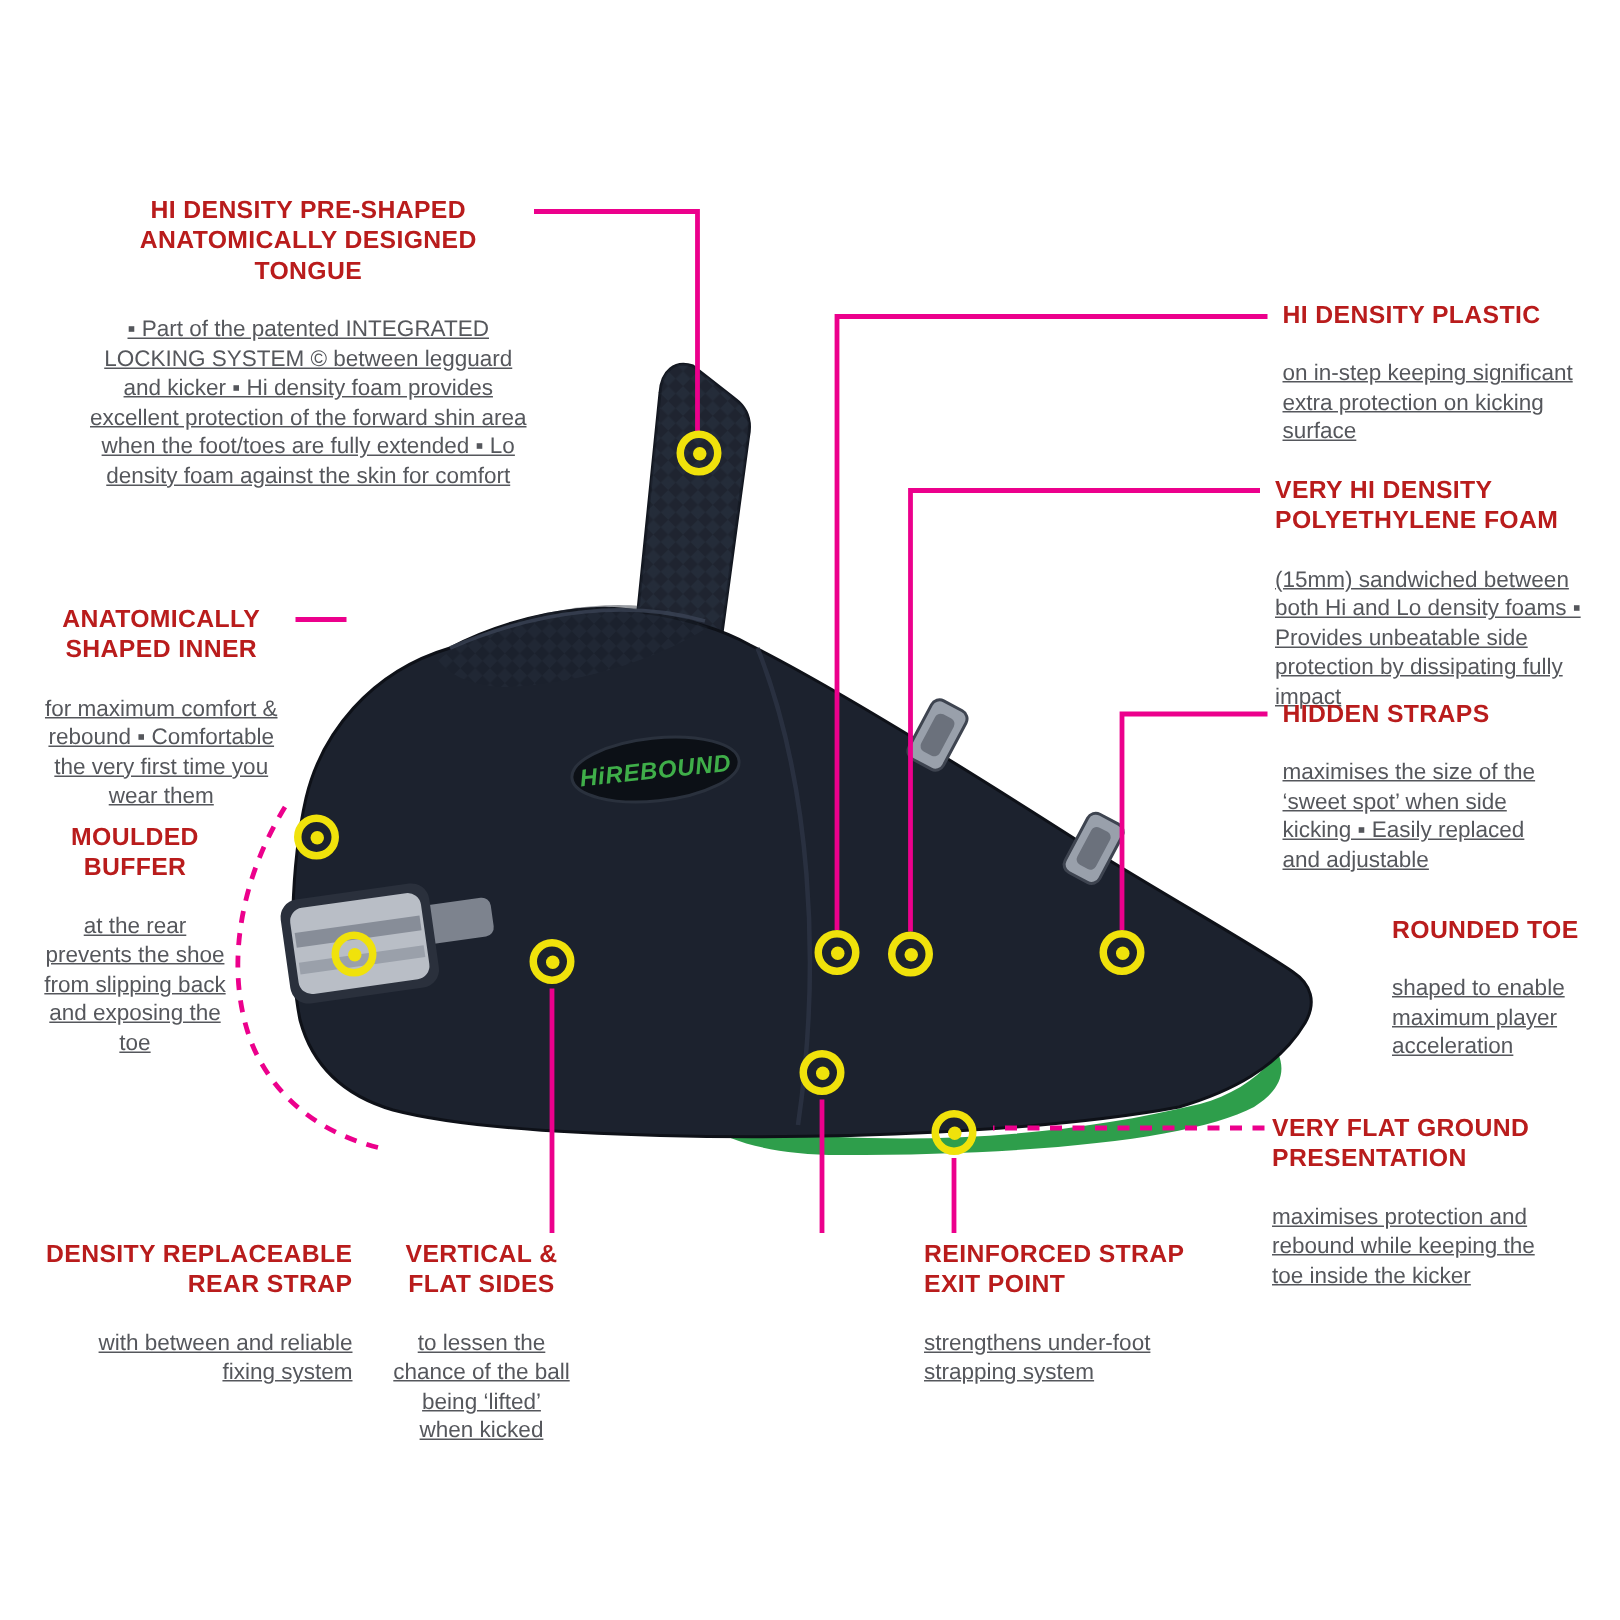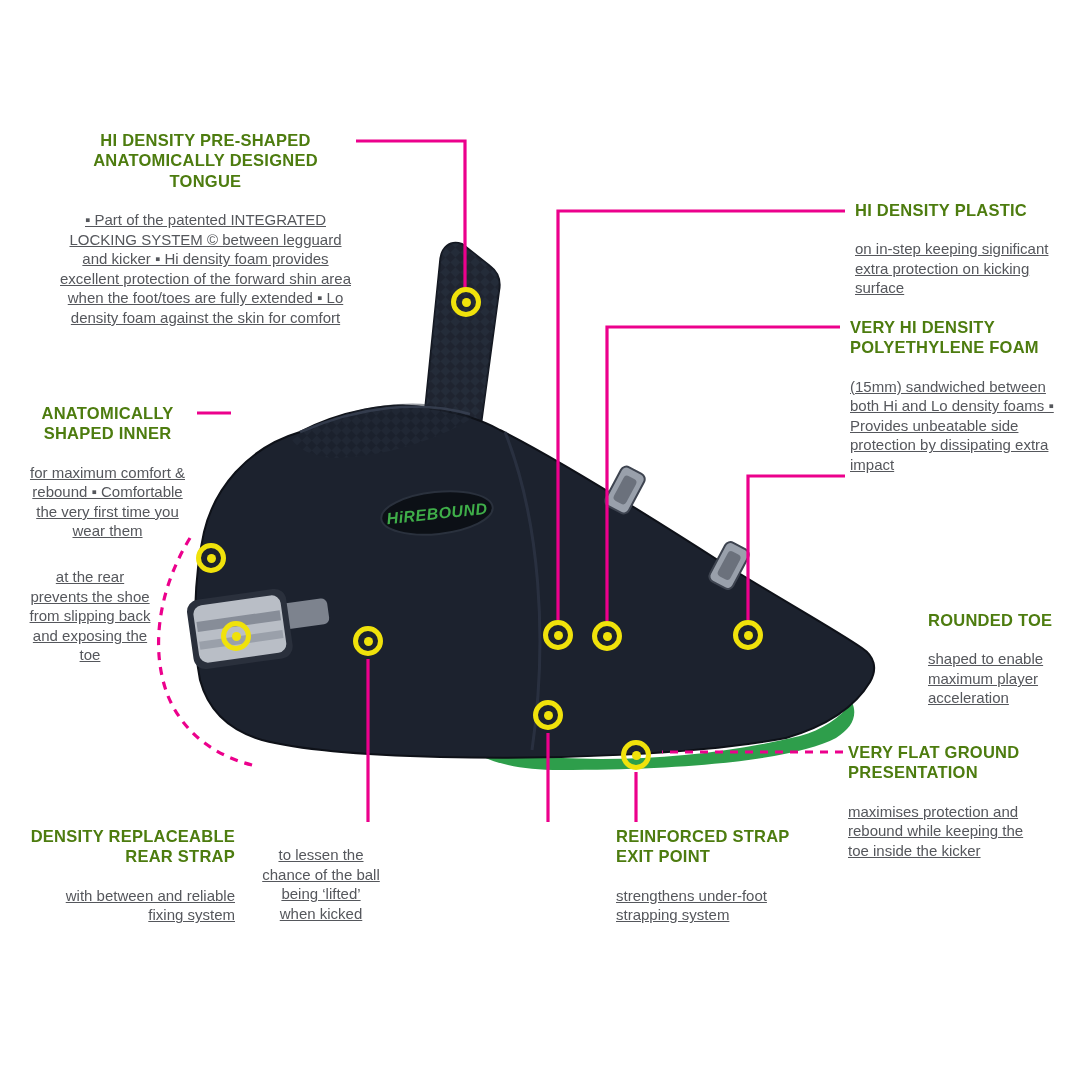"HI DENSITY PRE-SHAPED ANATOMICALLY" .c-title { color: #4d7c0f -> #b91c1c }
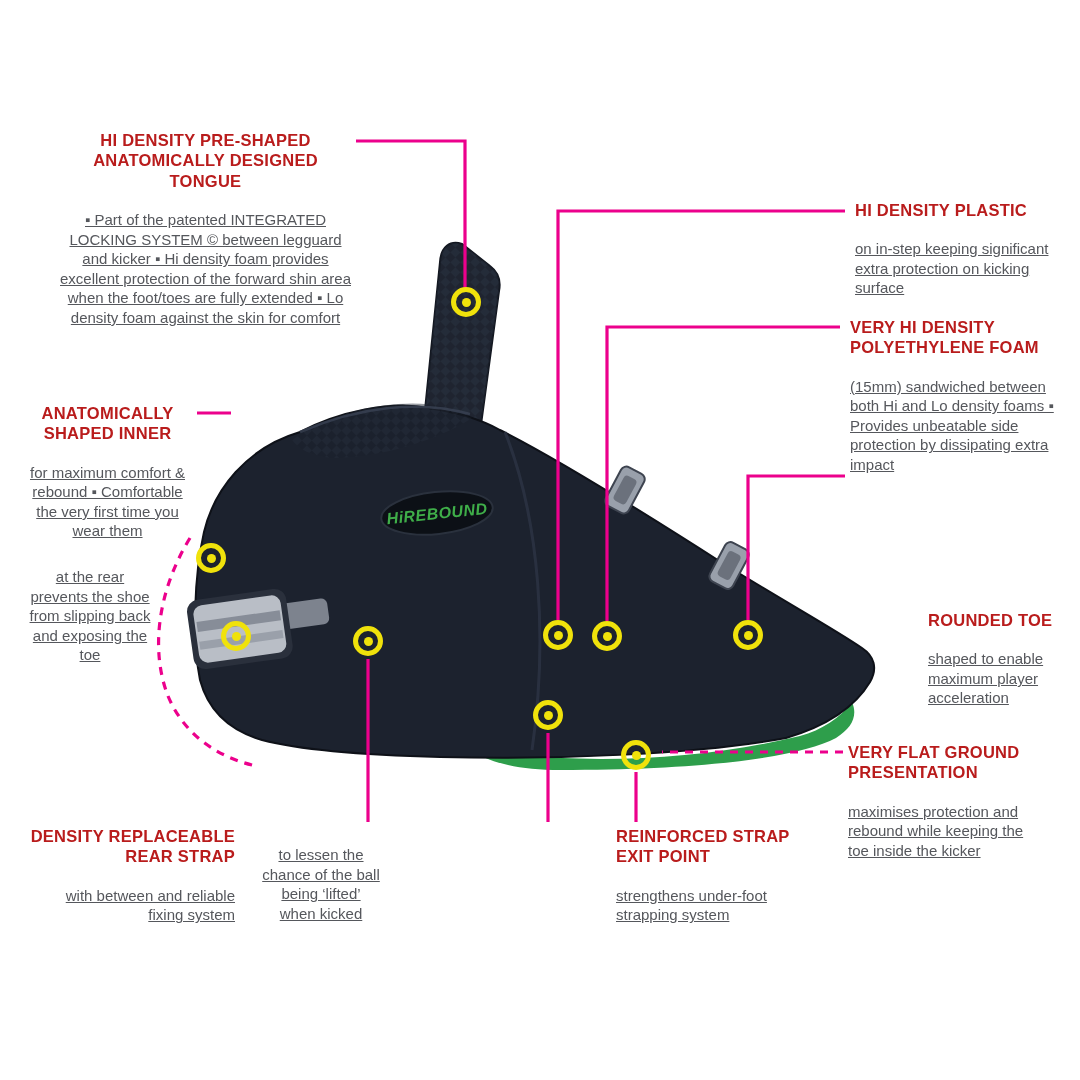"(15mm) sandwiched between both Hi" div.c-body { text: extra -> fully }
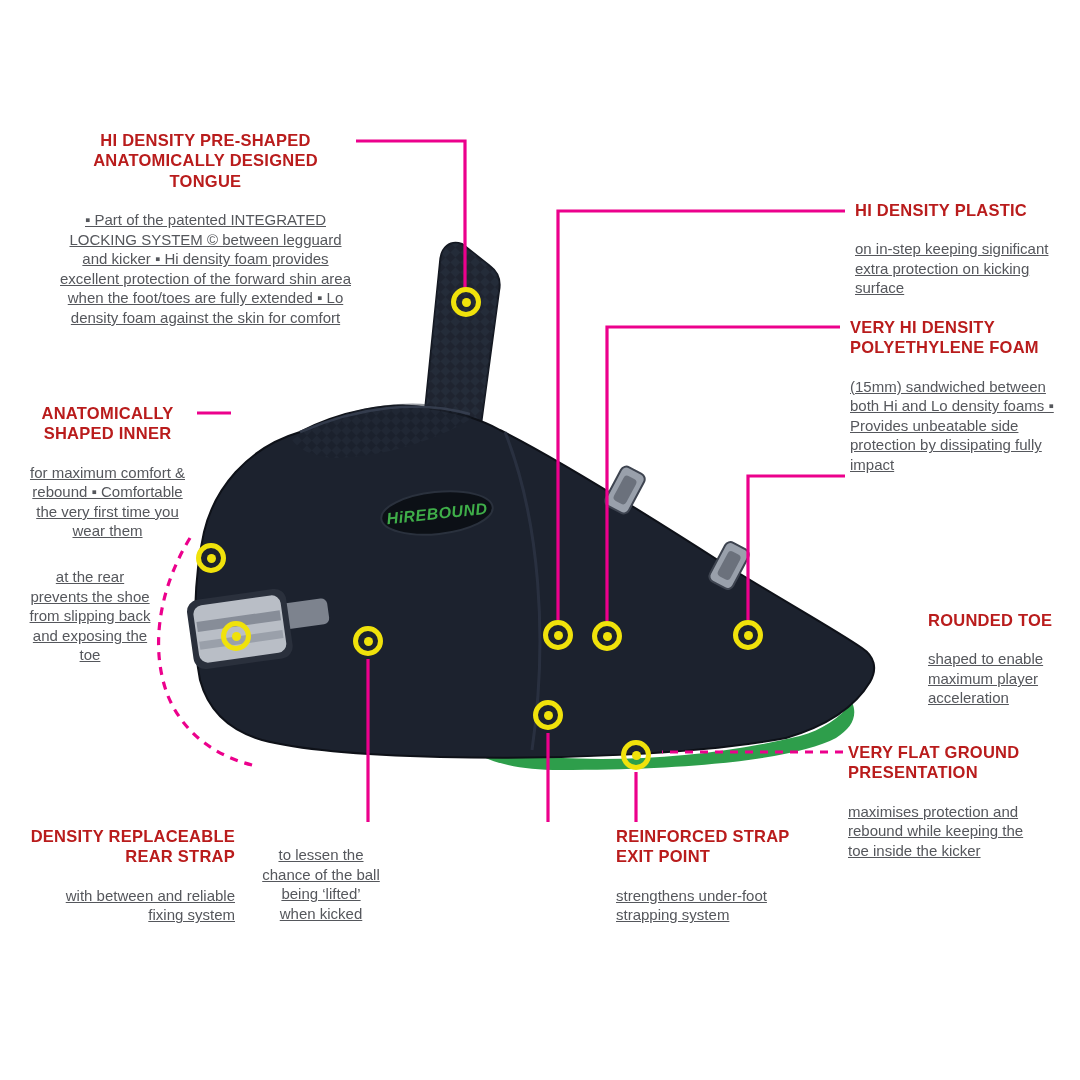"HIDDEN STRAPS" div.callout { html: none -> <div> <div><span></span><span>HIDDEN STRAPS</span></div> <div>maximises the size of the ‘sweet spot’ when side kicking ▪ Easily replaced and adjustable</div> </div> }
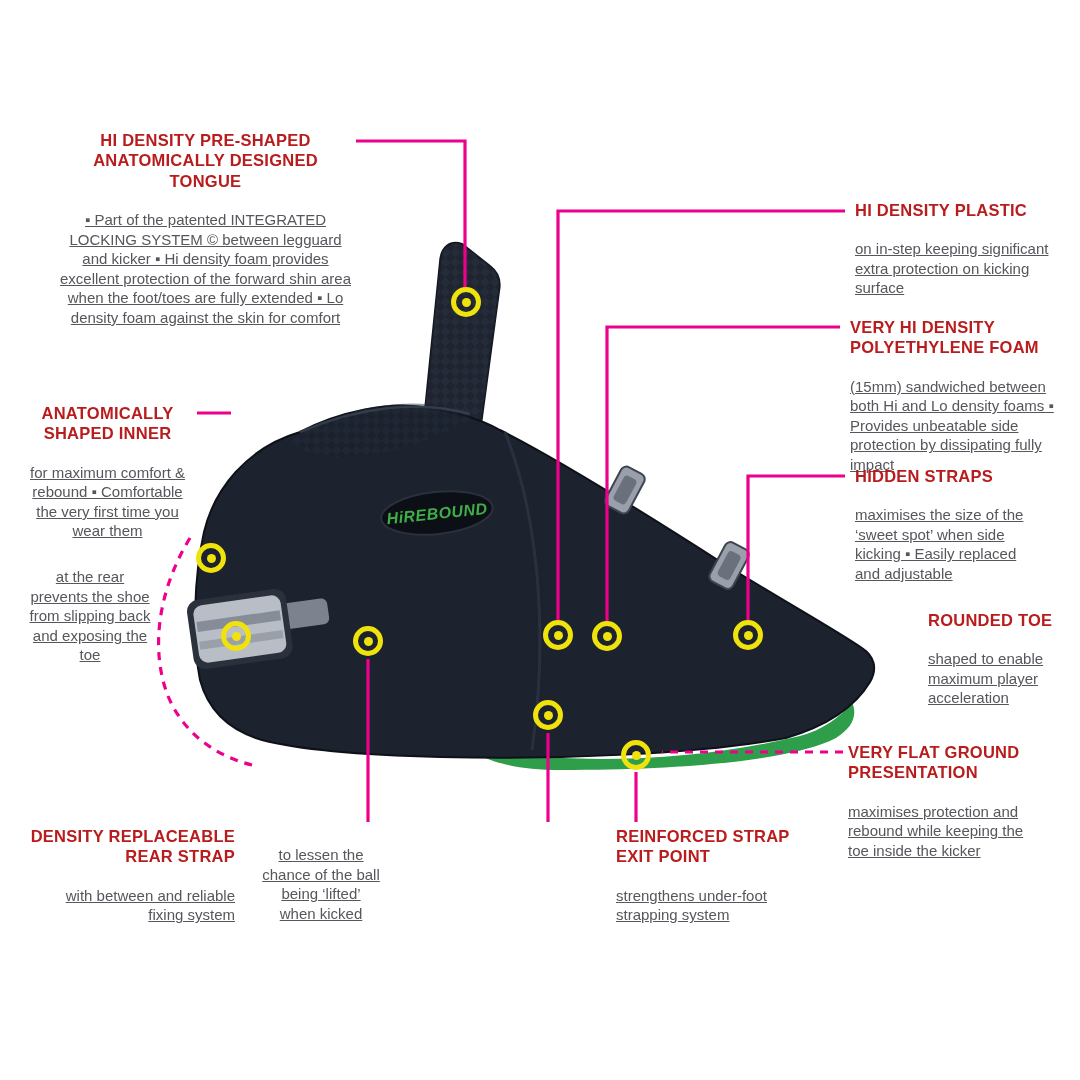"MOULDED BUFFER" div.c-title { html: none -> <div><span></span><span>MOULDED BUFFER</span></div> }
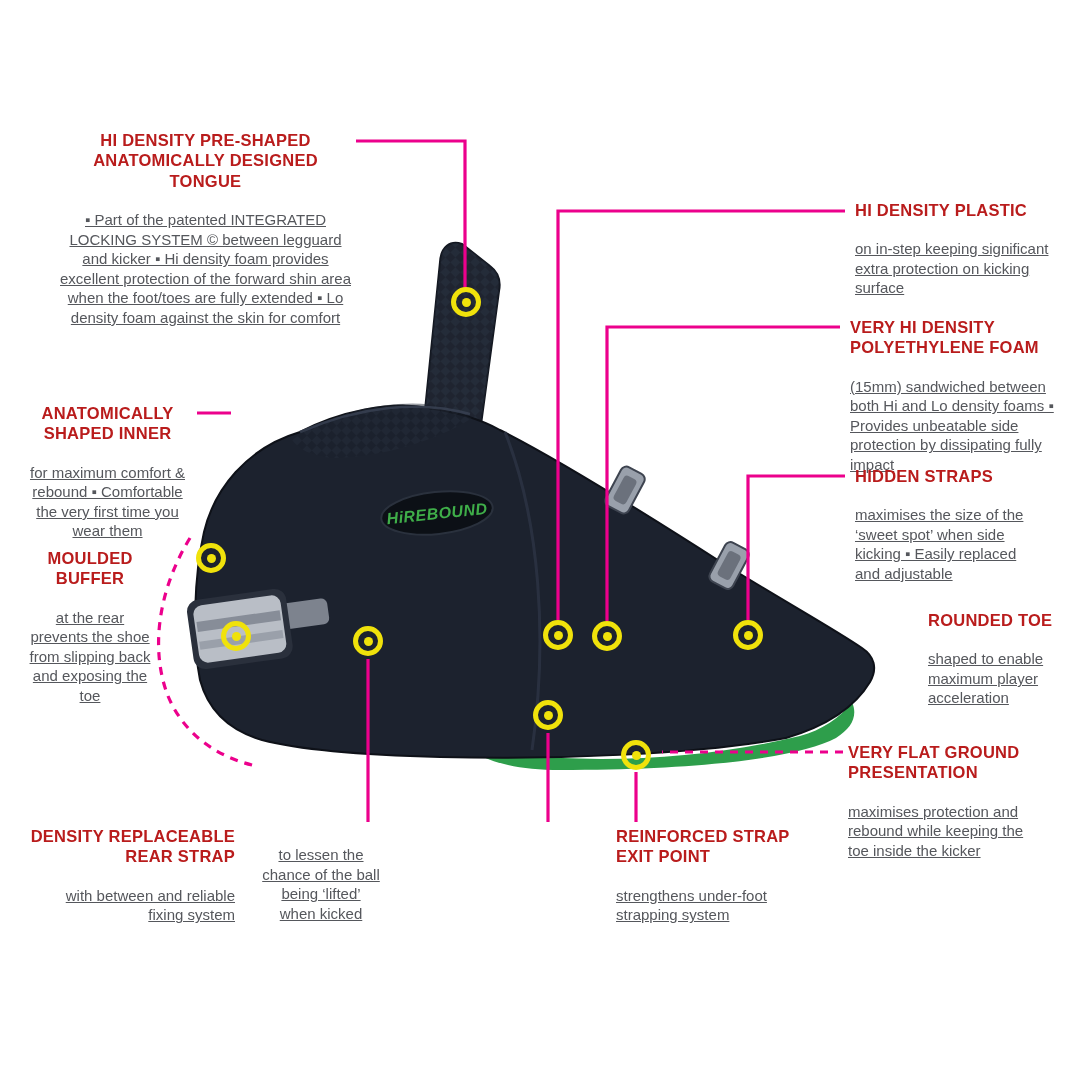"VERTICAL & FLAT SIDES" div.c-title { html: none -> <div><span></span><span>VERTICAL &amp; FLAT SIDES</span></div> }
